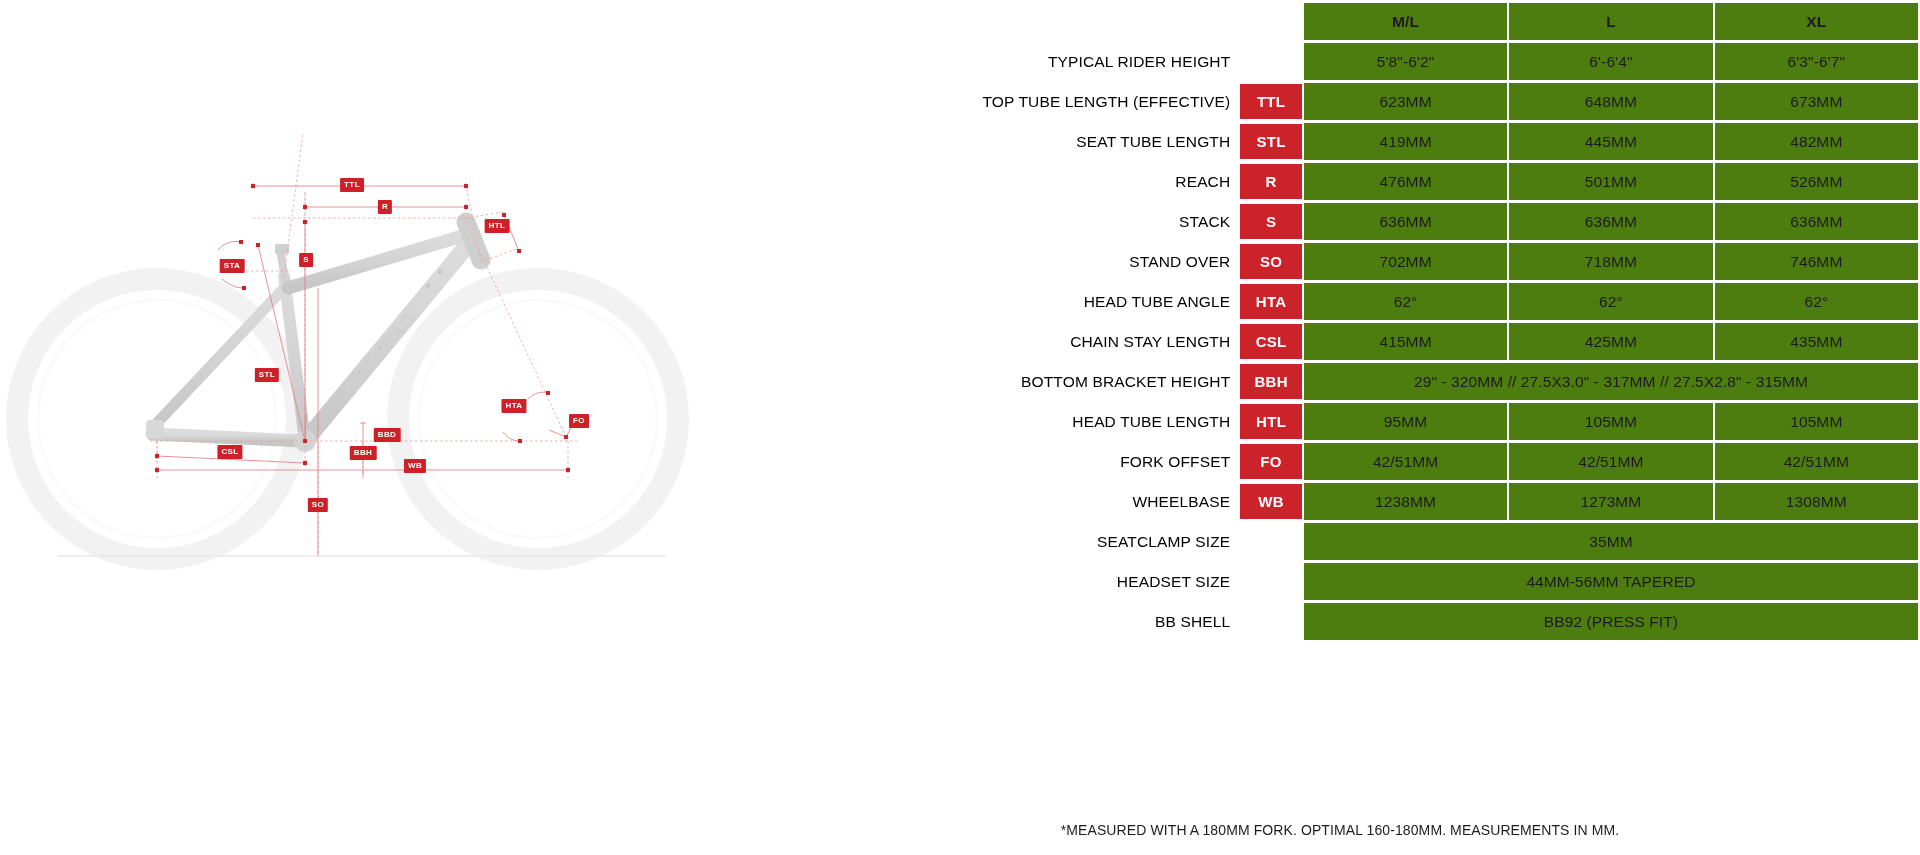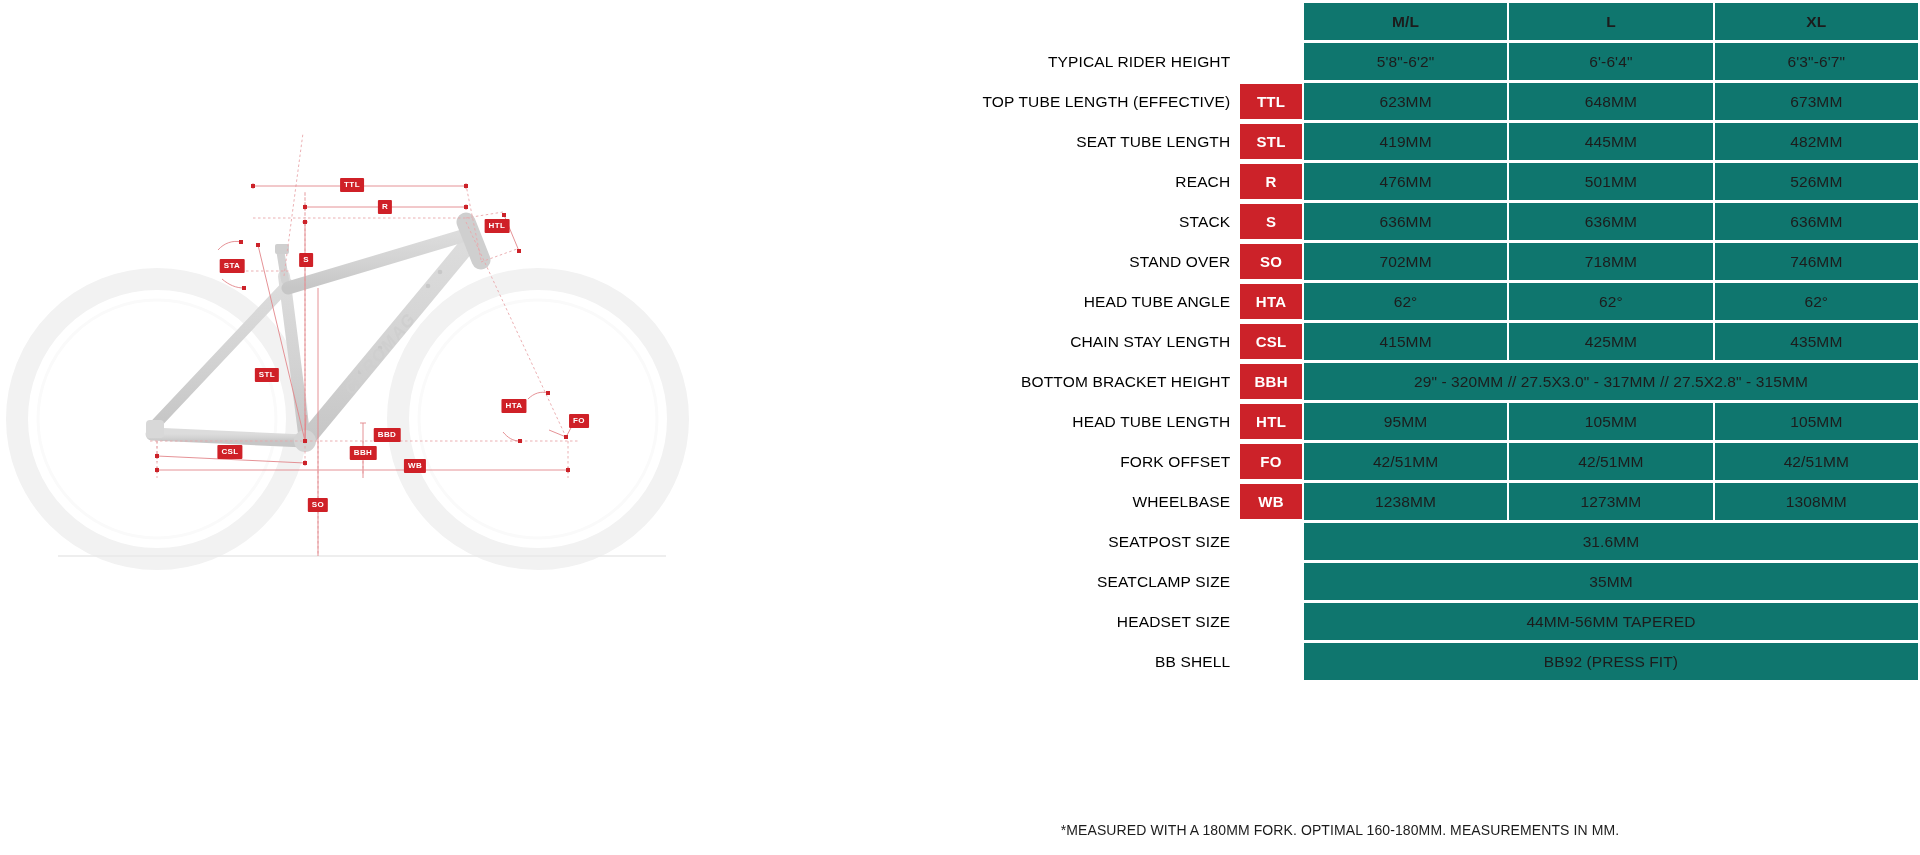"M/L" td.val { background: #0f766e -> #4d7c0f }
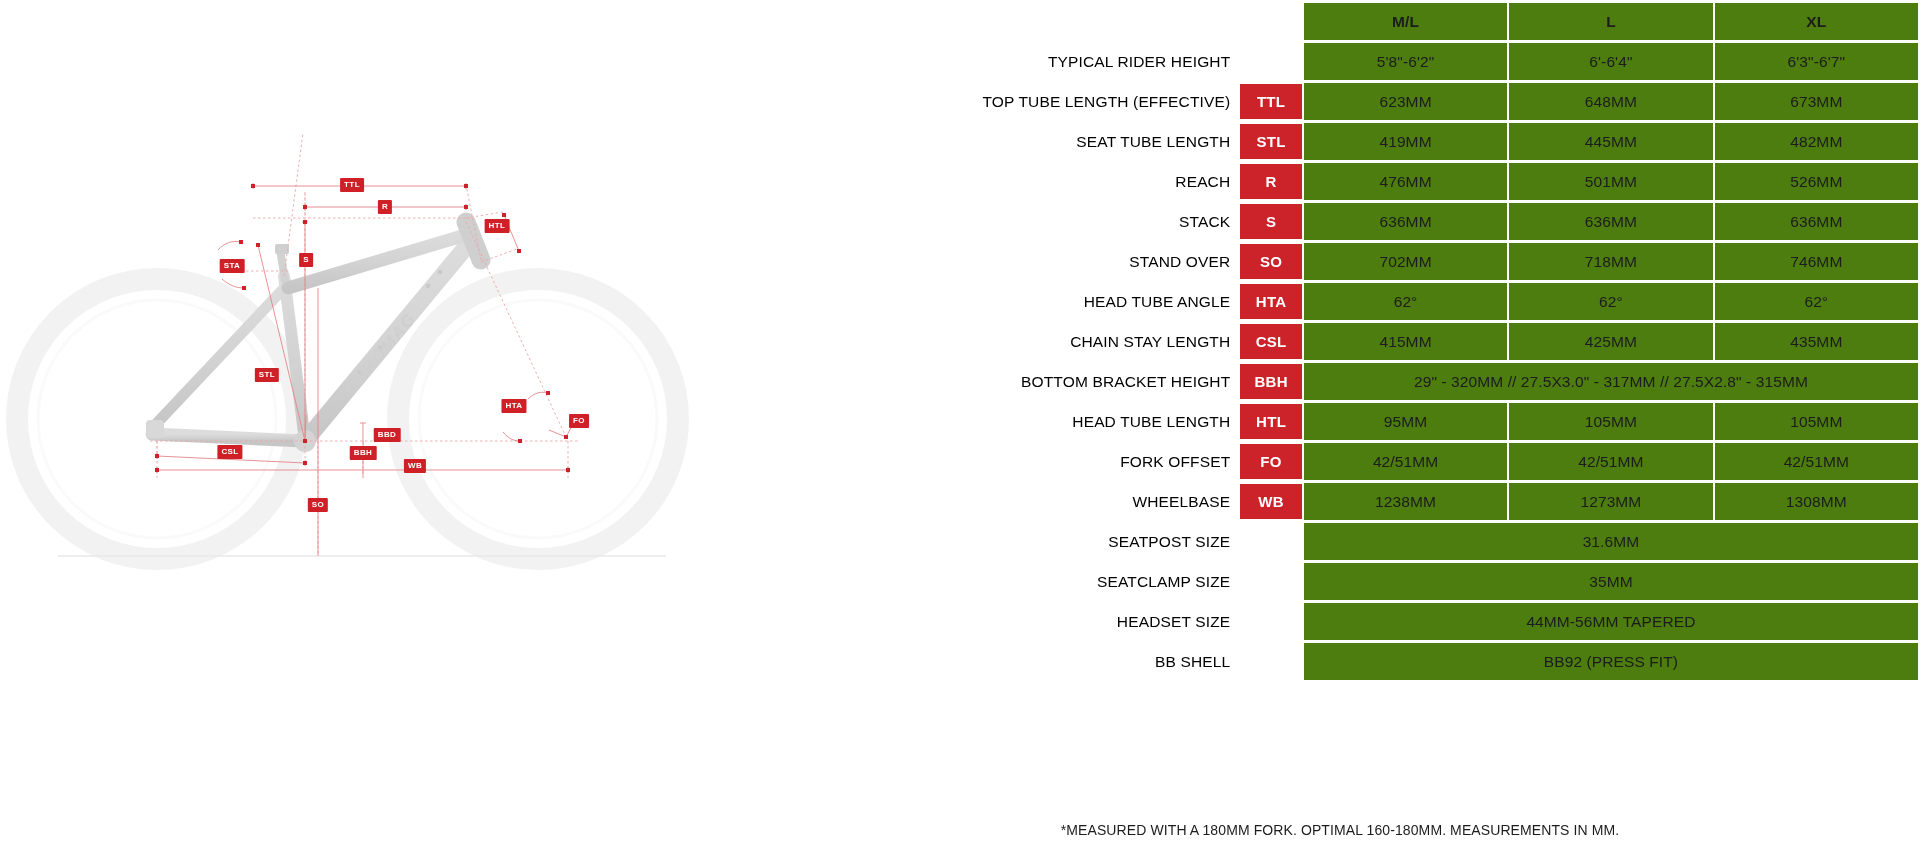"SEATPOST SIZE" tr { html: <tr> <td>SEATPOST SIZE</td> <td> <span></span> </td> <td>31.6MM</td> </tr> -> none }
